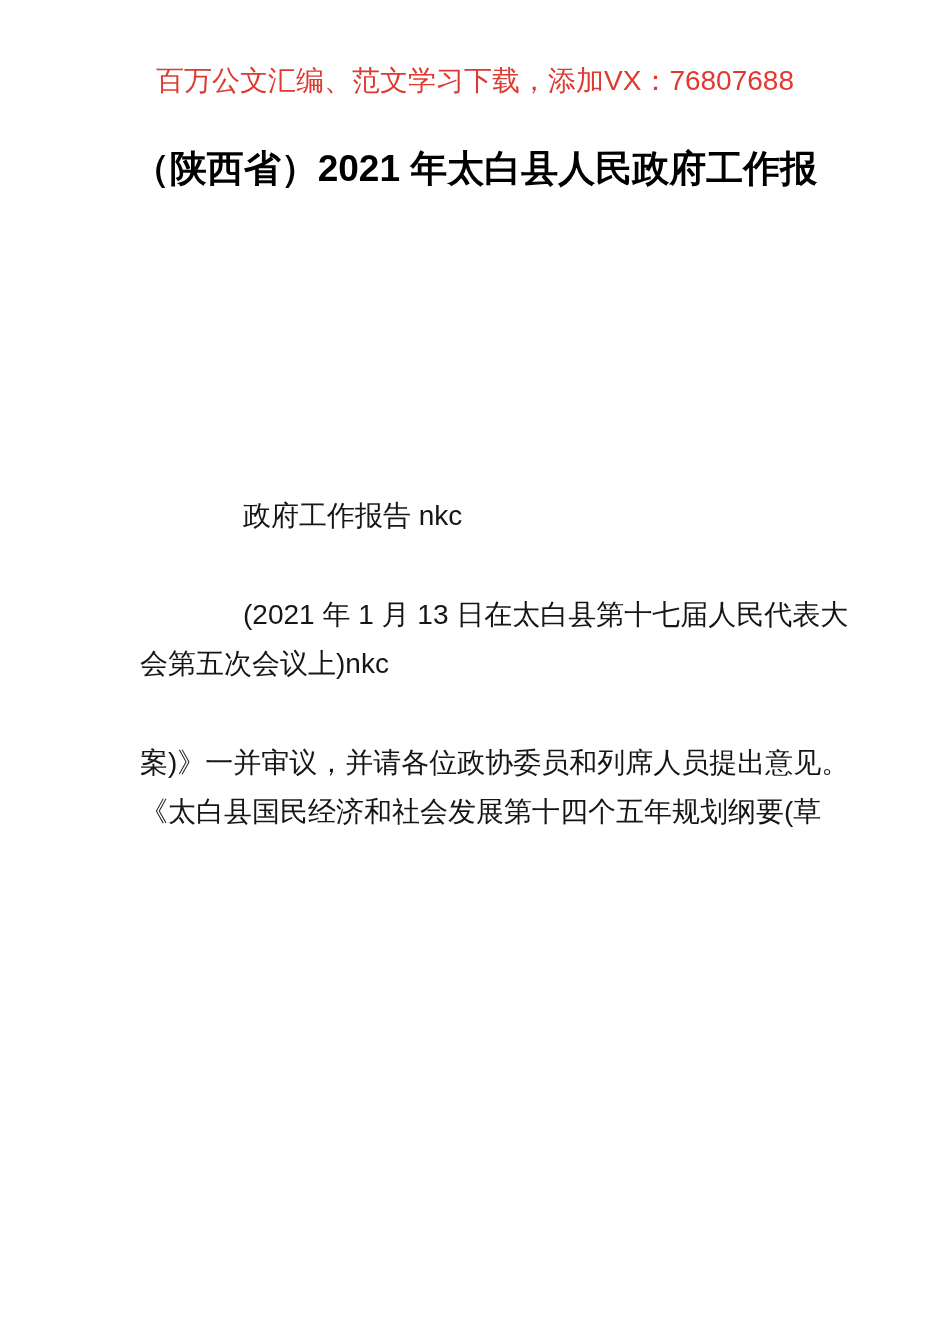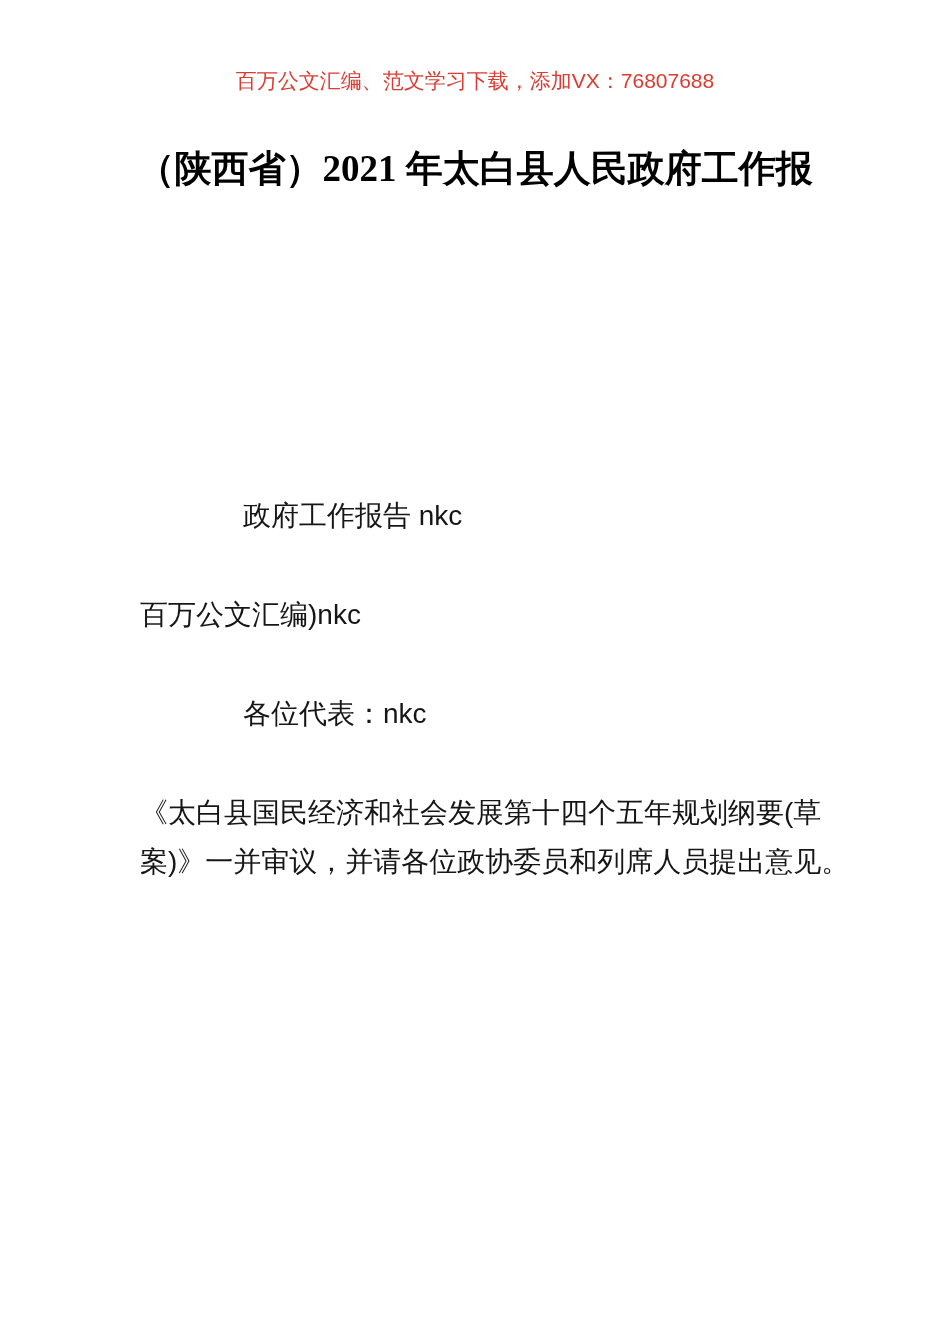"百万公文汇编、范文学习下载，添加VX：76807688" .notice { font-size: 21px -> 28px }
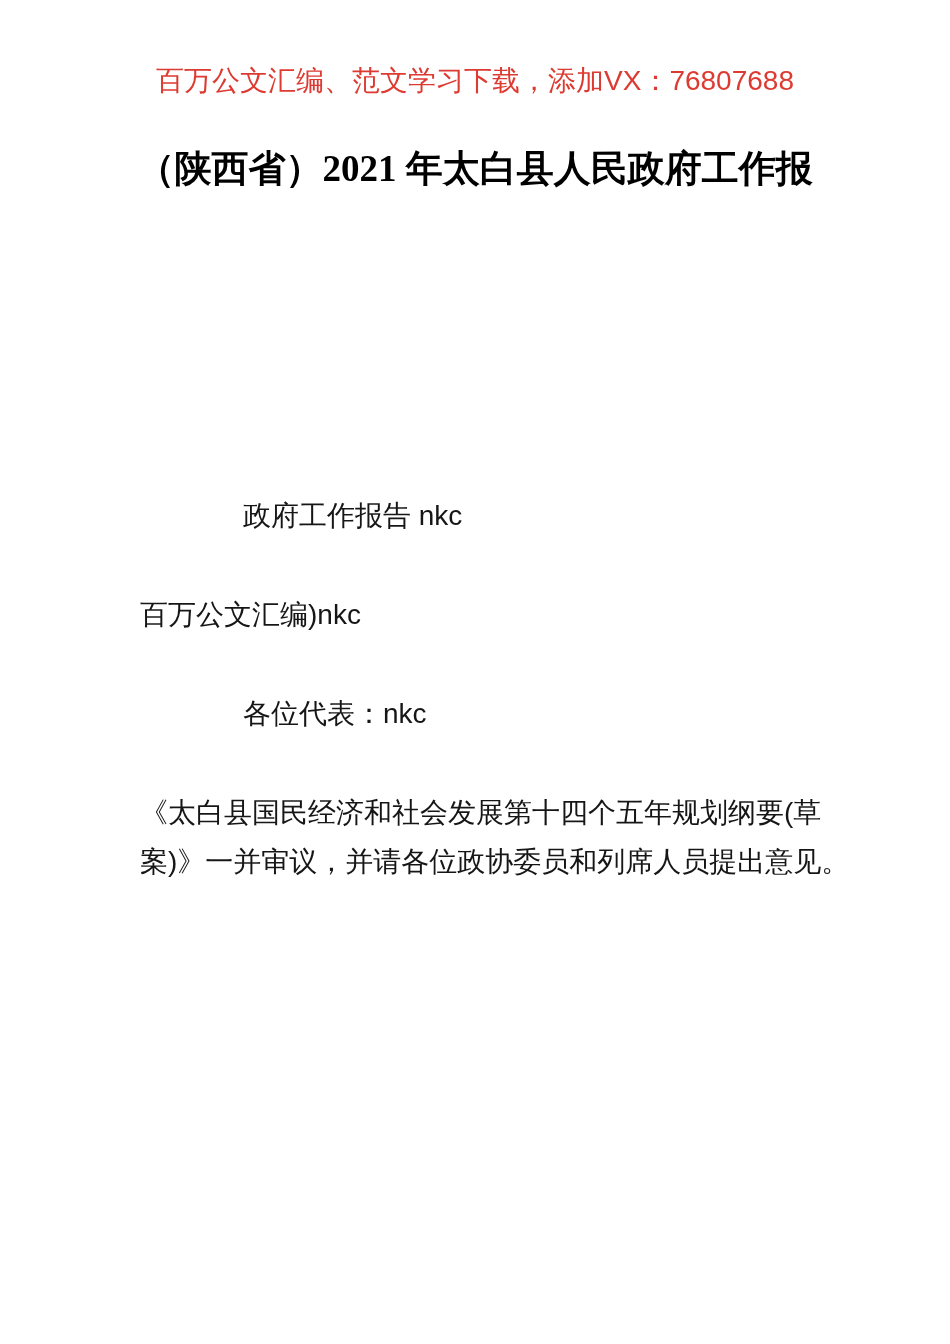"2021" .t-num { font-family: Liberation Serif, serif -> Liberation Sans, sans-serif }
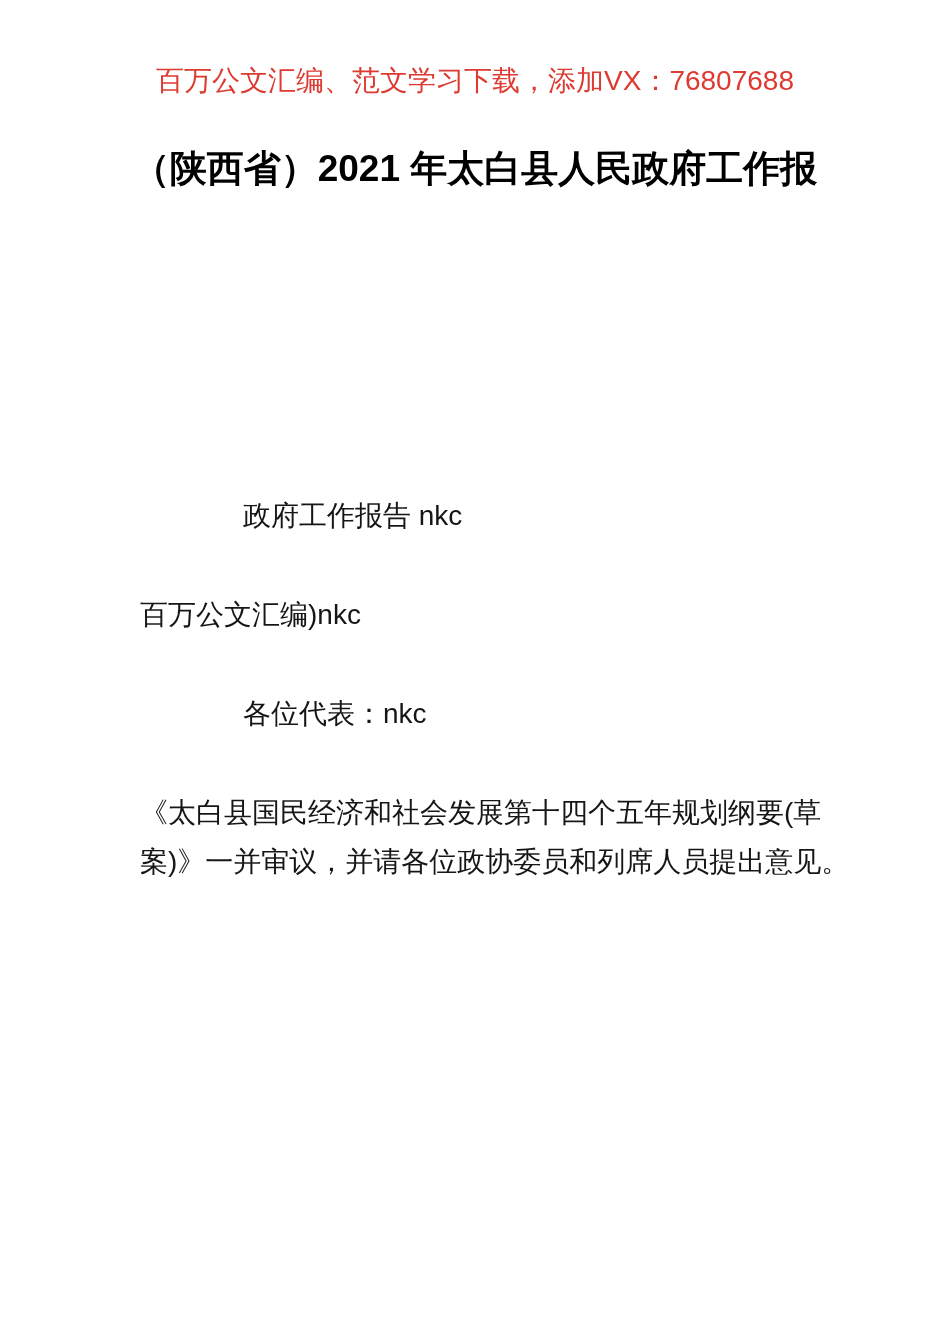"(2021 年 1 月 13" span.line { html: none -> <span>(2021 年 1 月 13 日在太白县第十七届人民代表大</span> }
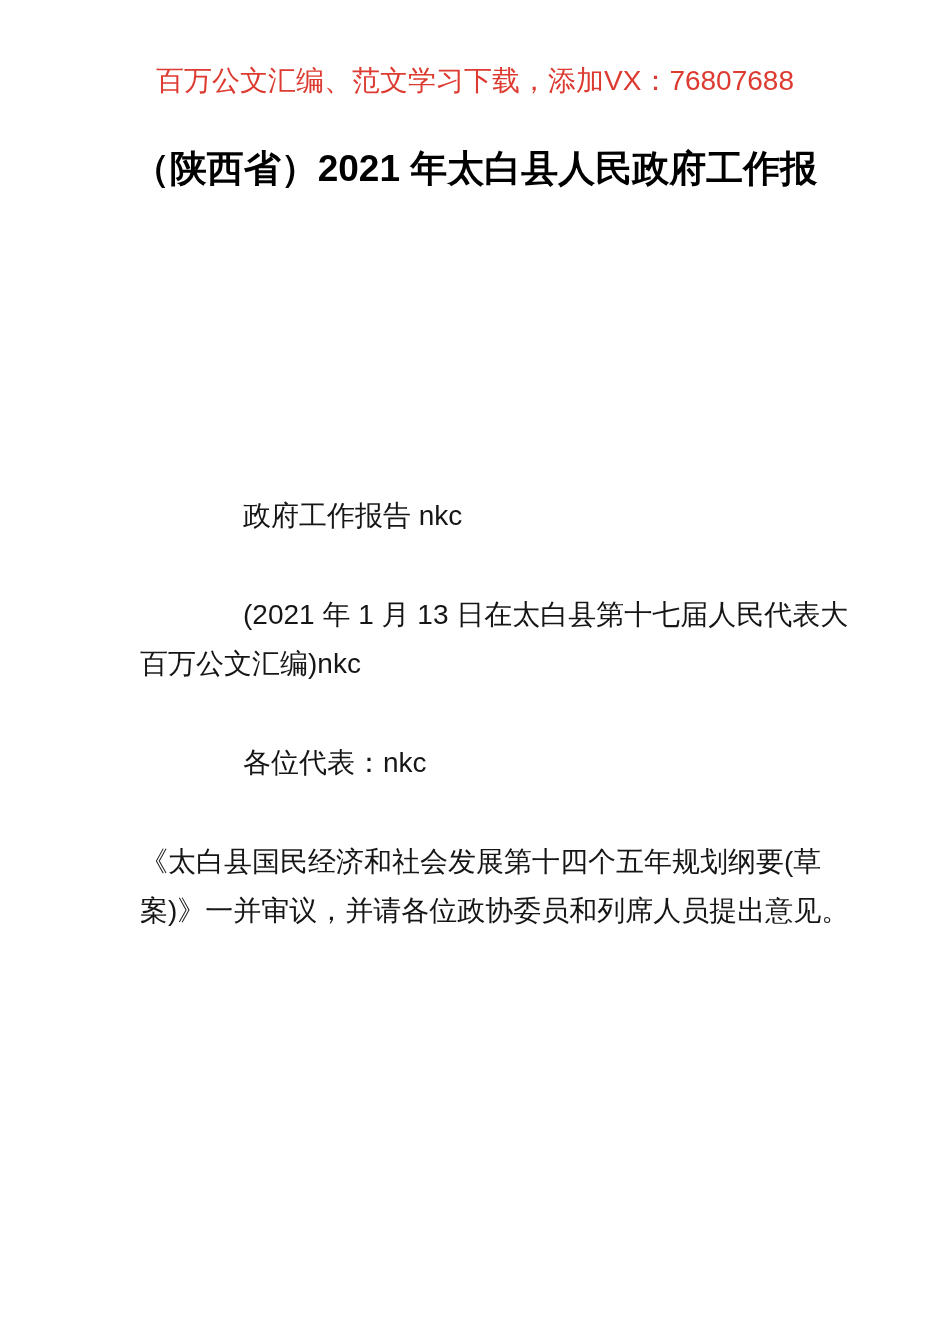"百万公文汇编)nkc" span.line { text: 百万公文汇编 -> 会第五次会议上 }
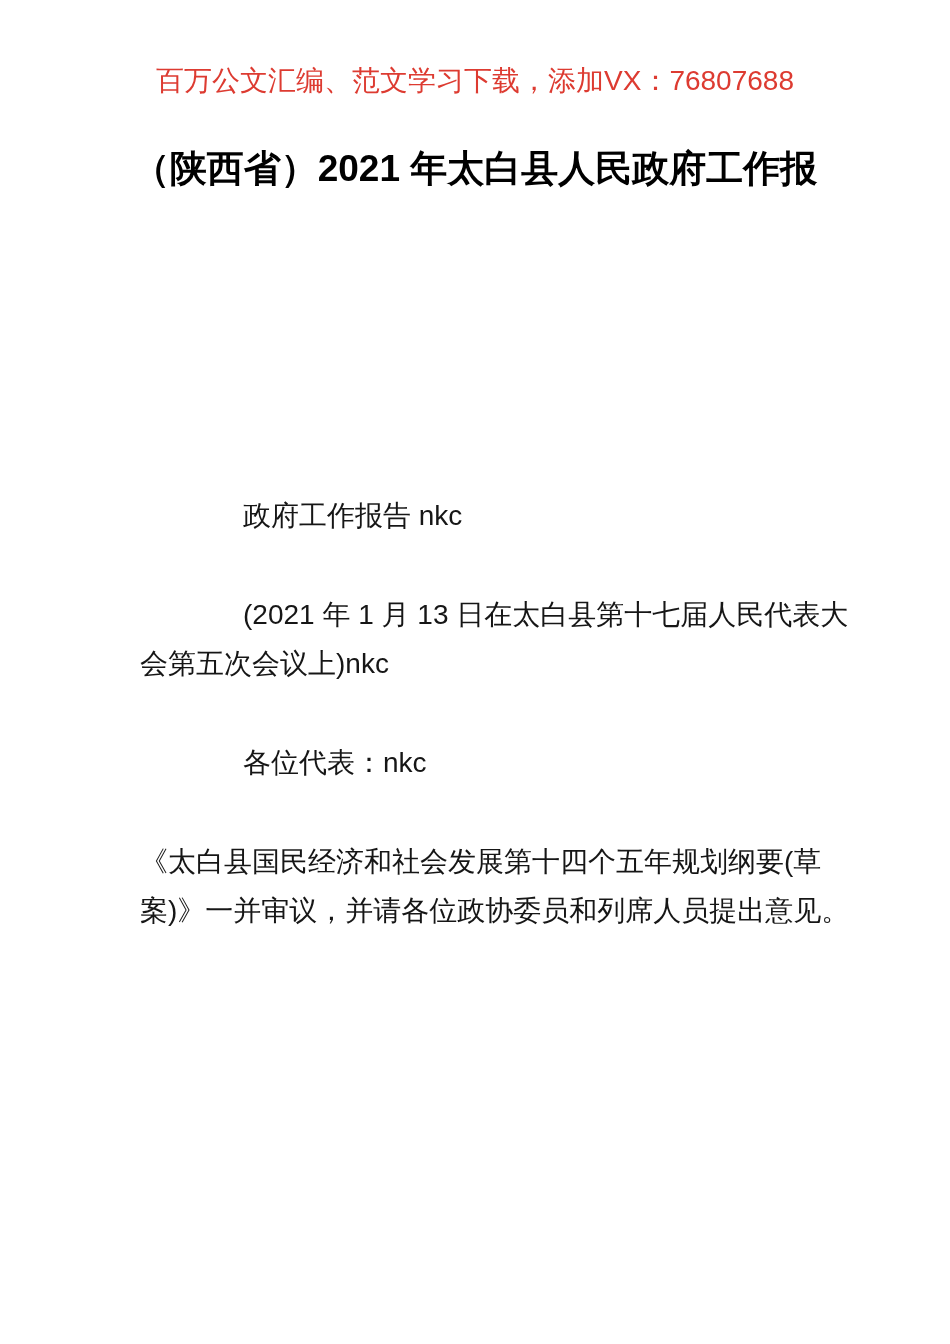"各位代表：nkc" p.para { html: <p> <span>各位代表：nkc</span> </p> -> none }
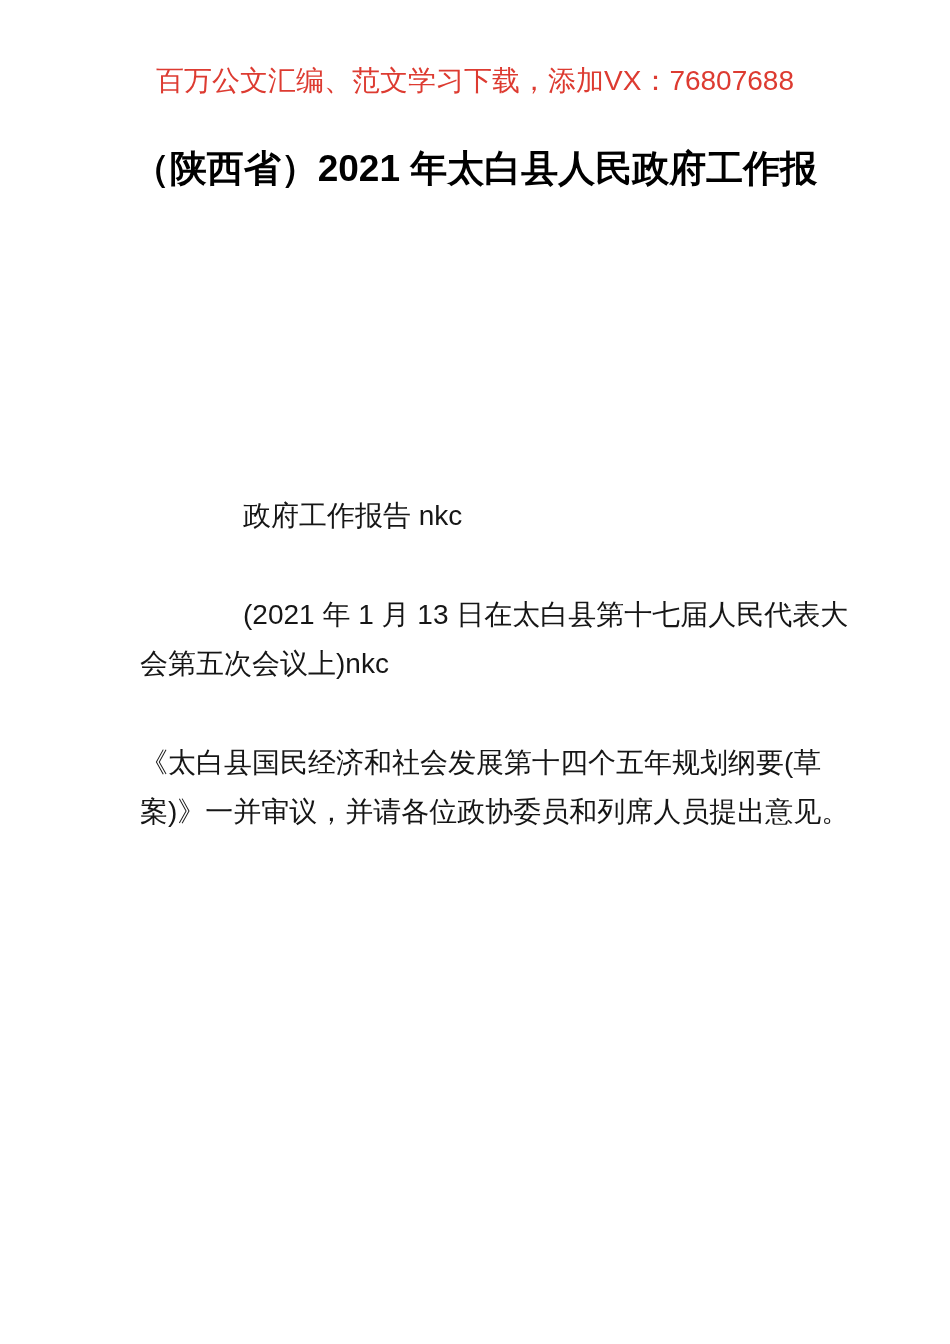"《太白县国民经济和社会发展第十四个五年规划纲要(草" span.line { order: before "案)》一并审议，并请各位政协委员和列席人员提出意见。" -> after "案)》一并审议，并请各位政协委员和列席人员提出意见。" }
